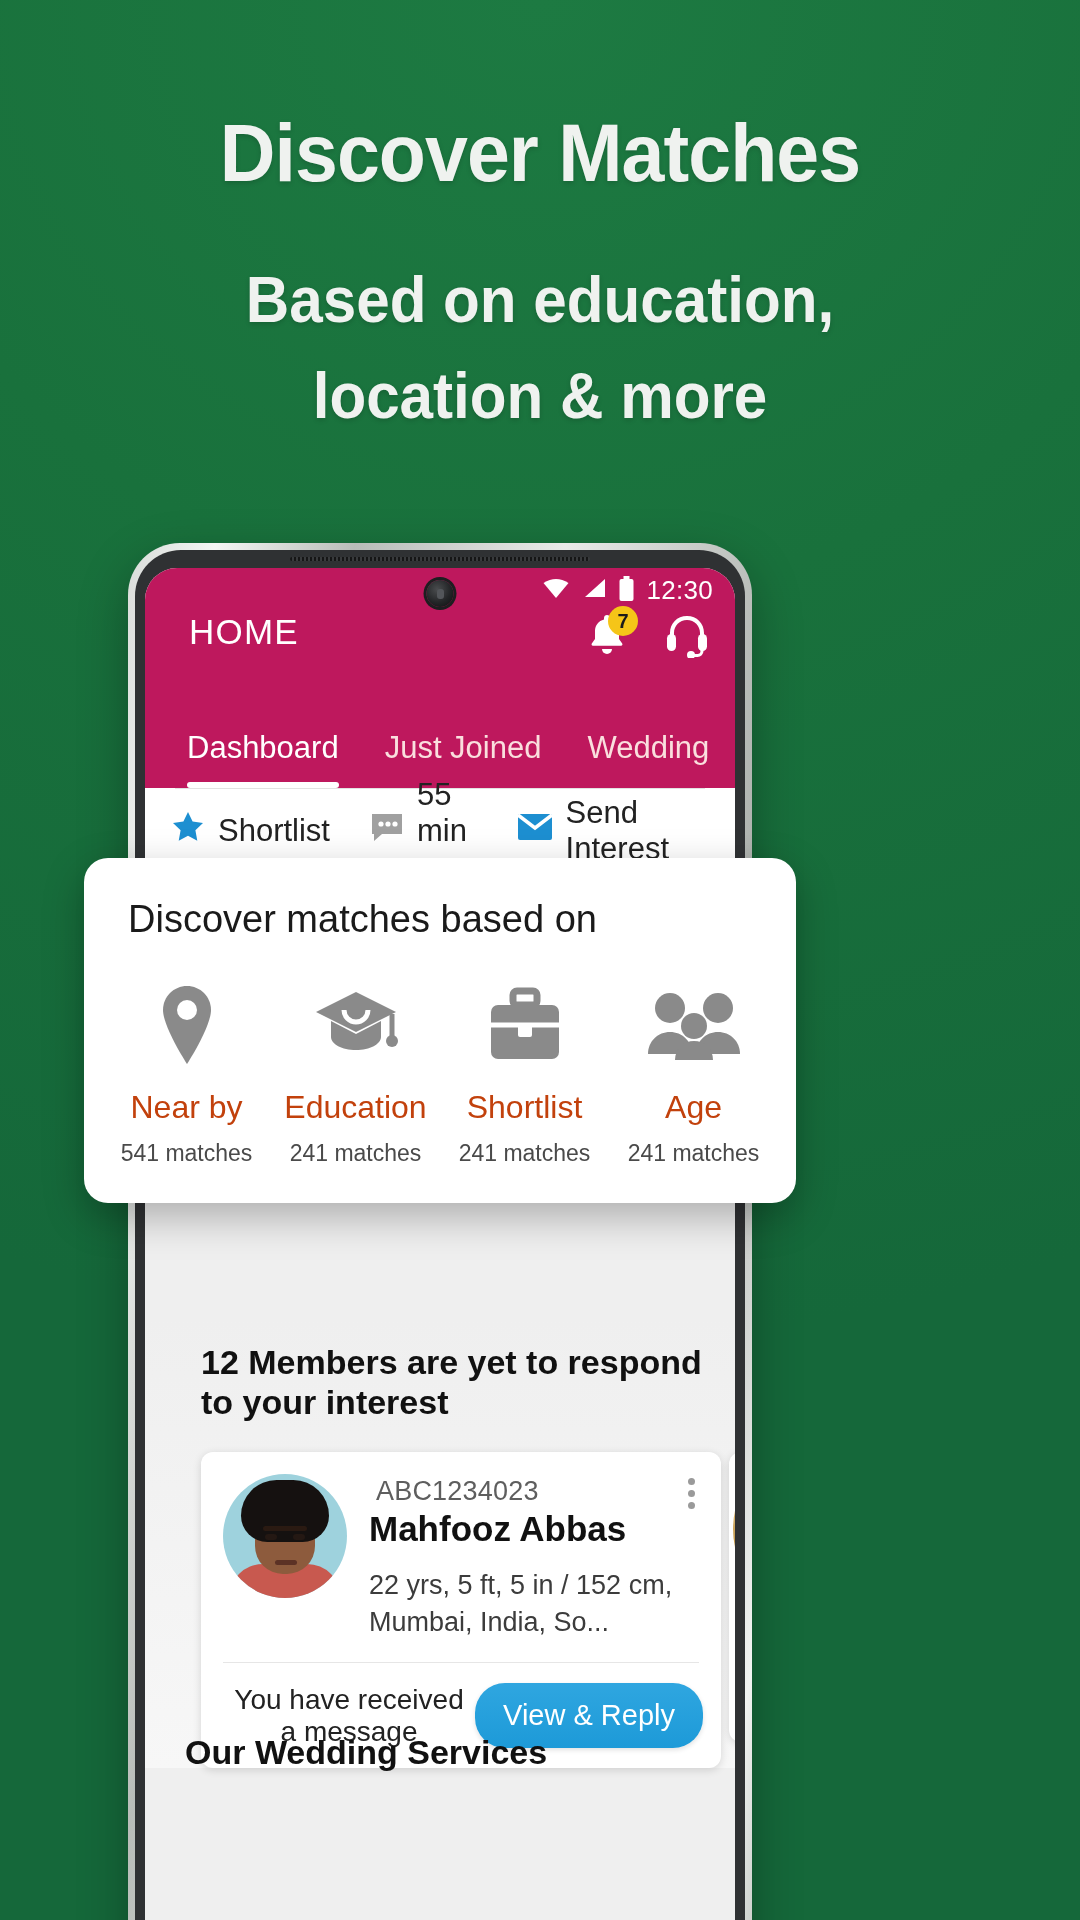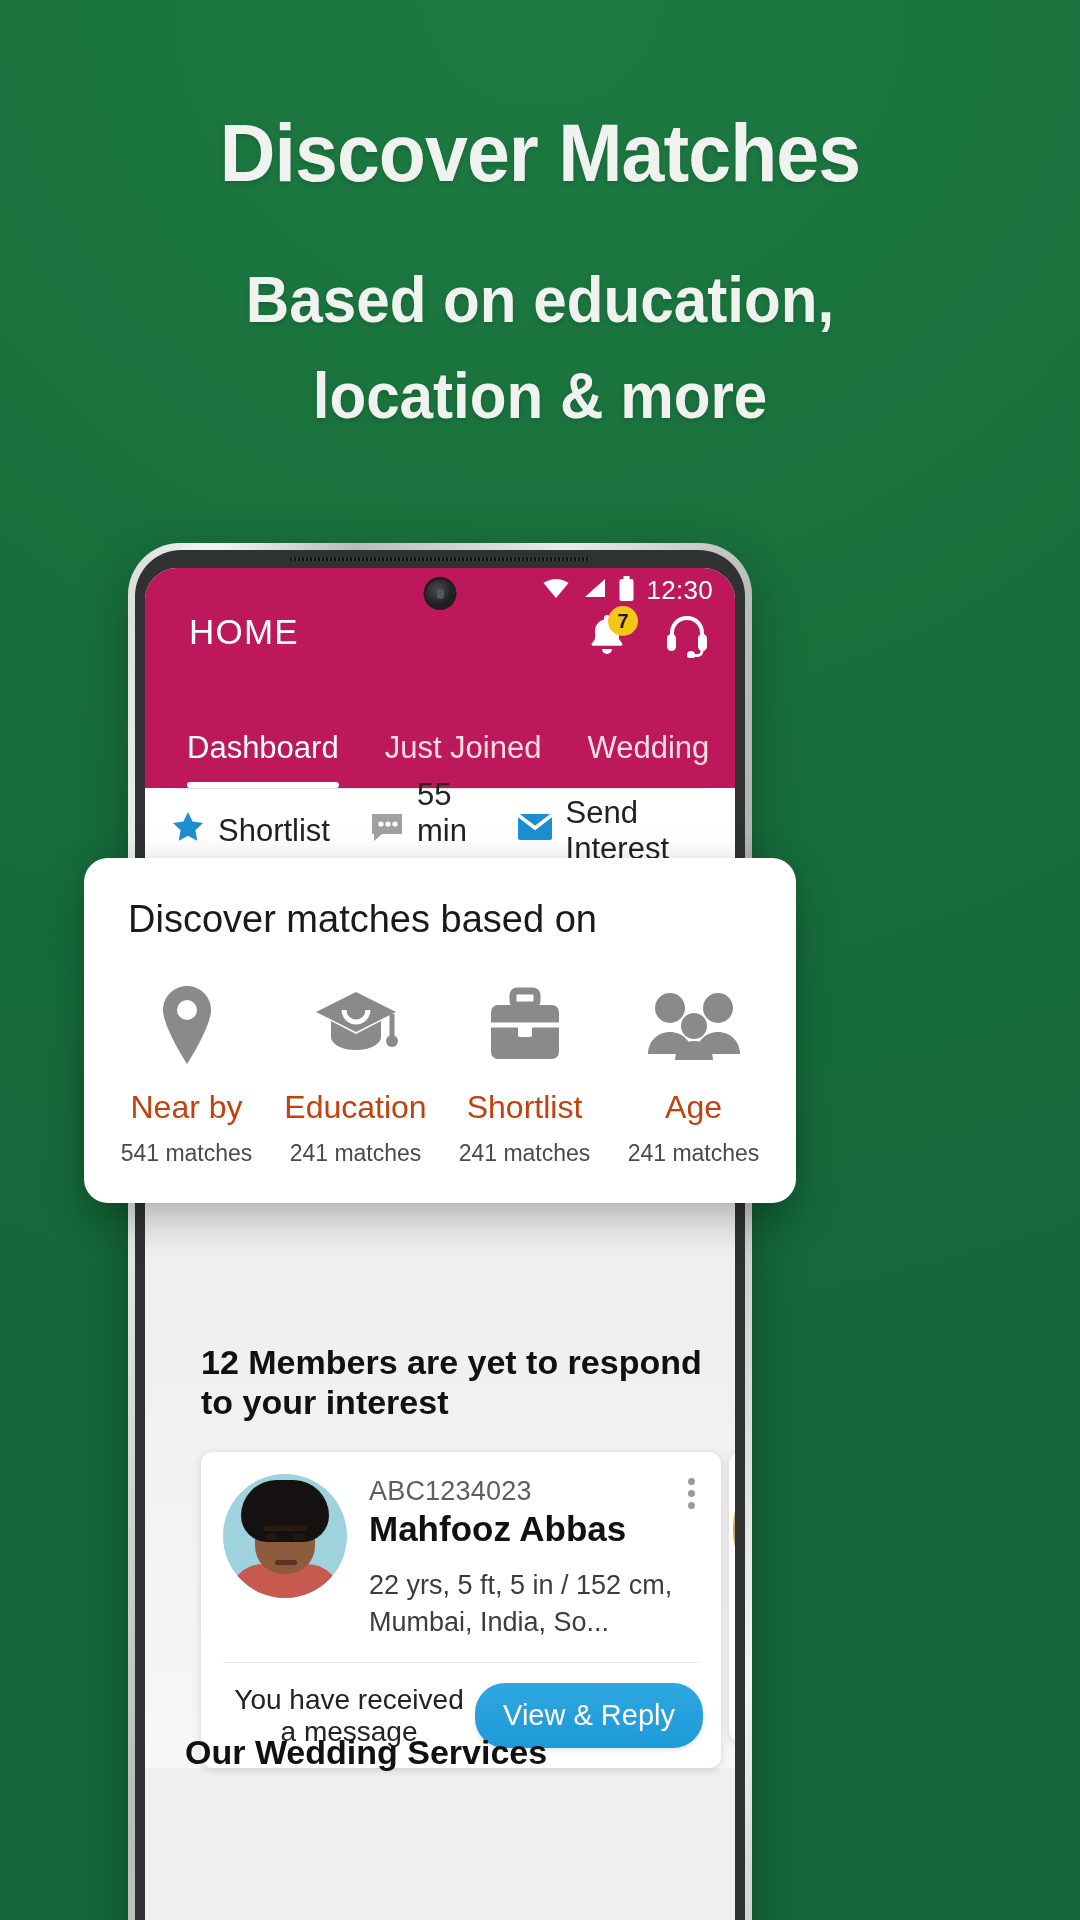"ABC1234023" #p-id { margin-left: none -> 7px }
